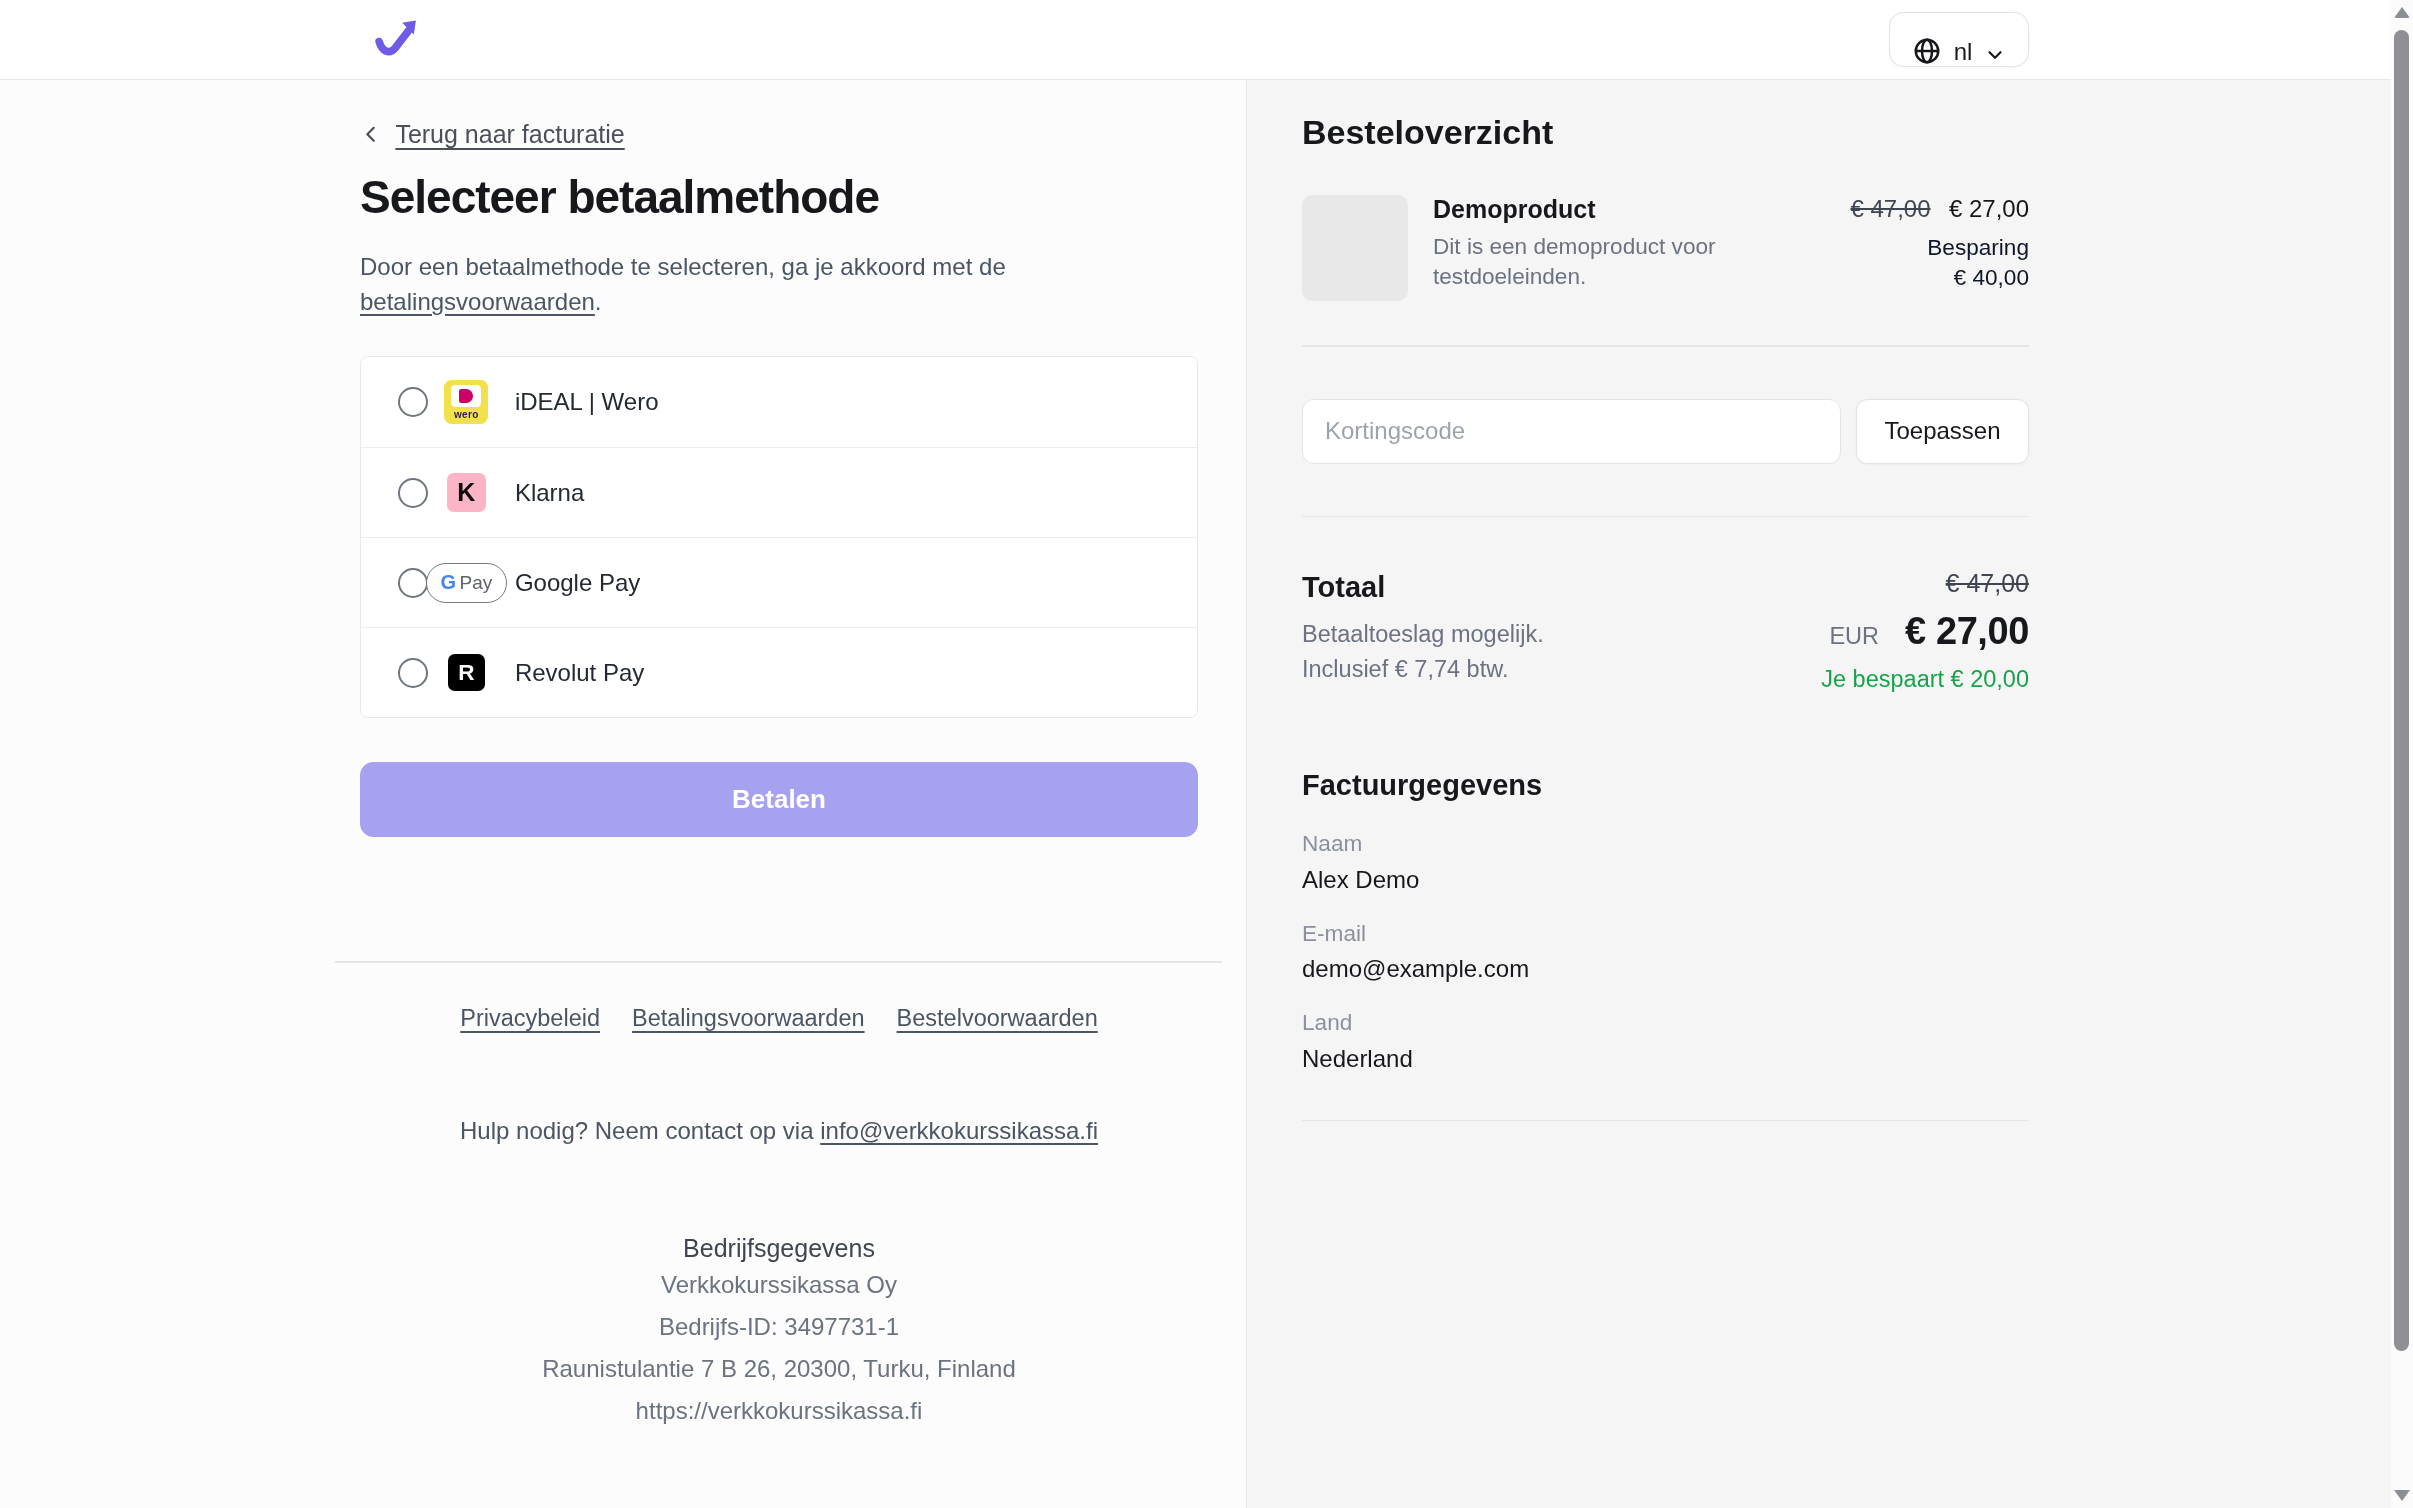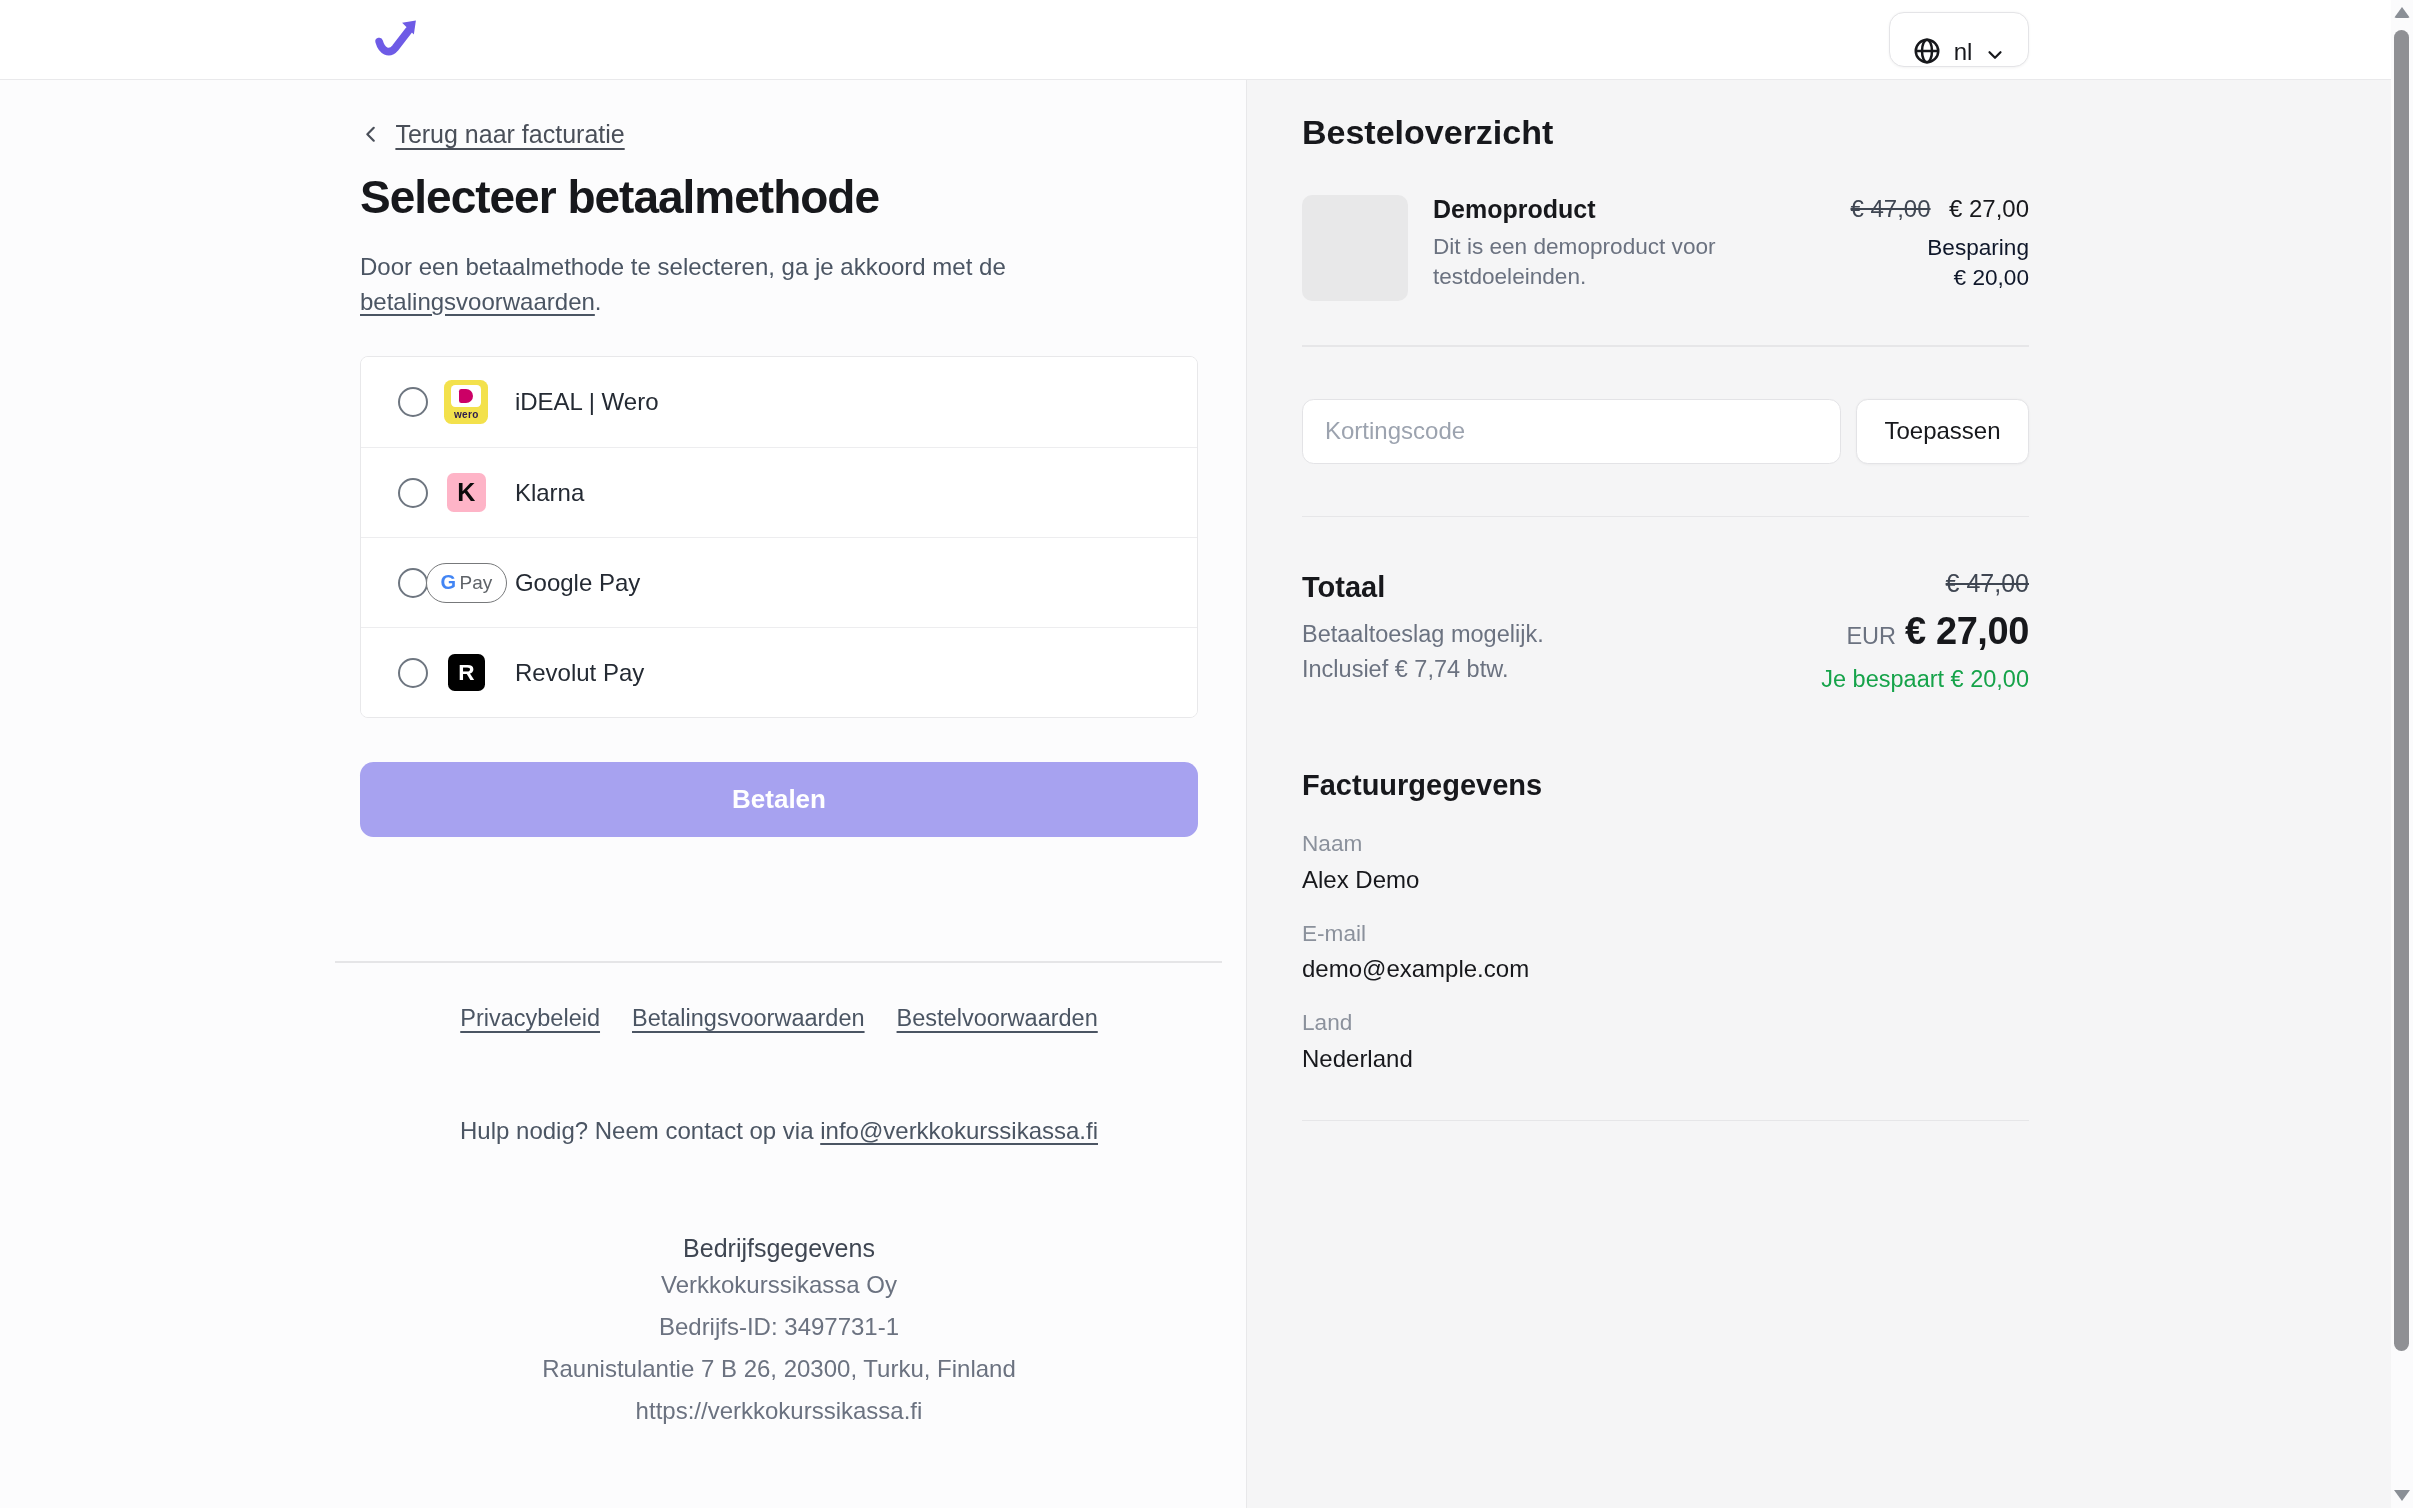"€ 20,00" div { text: 20,00 -> 40,00 }
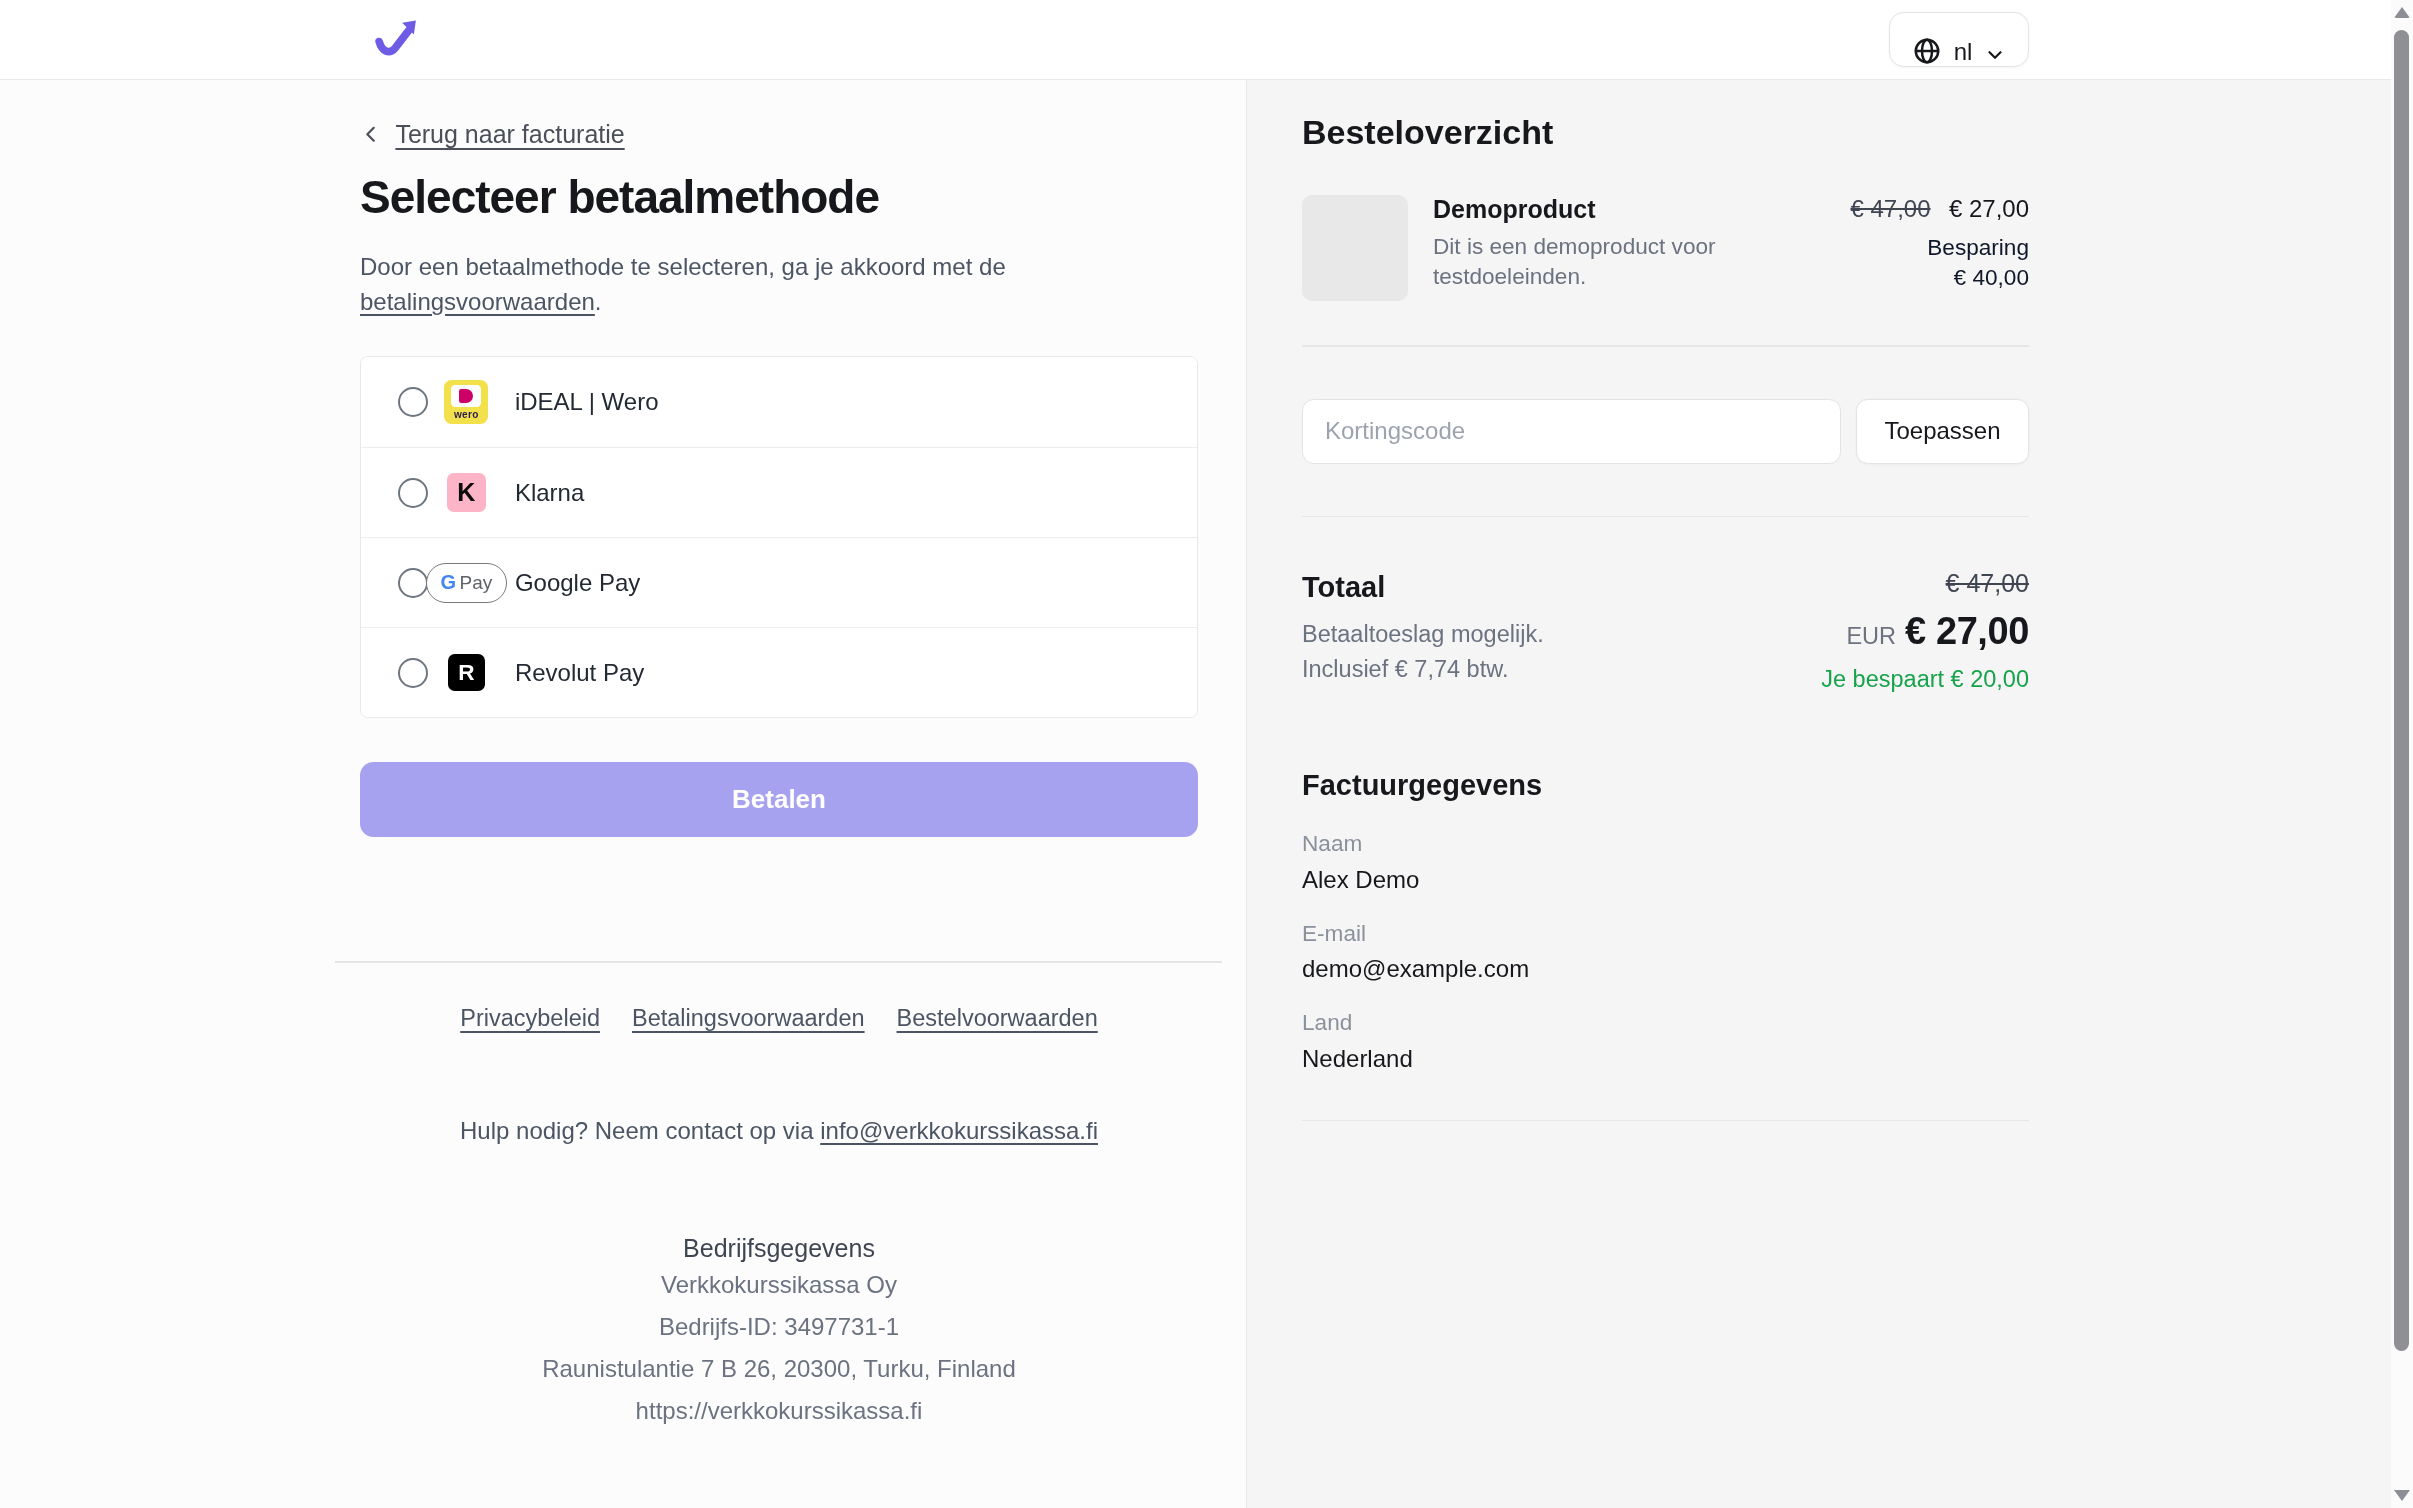"EUR" .t-amount-row { gap: 9px -> 26px }
